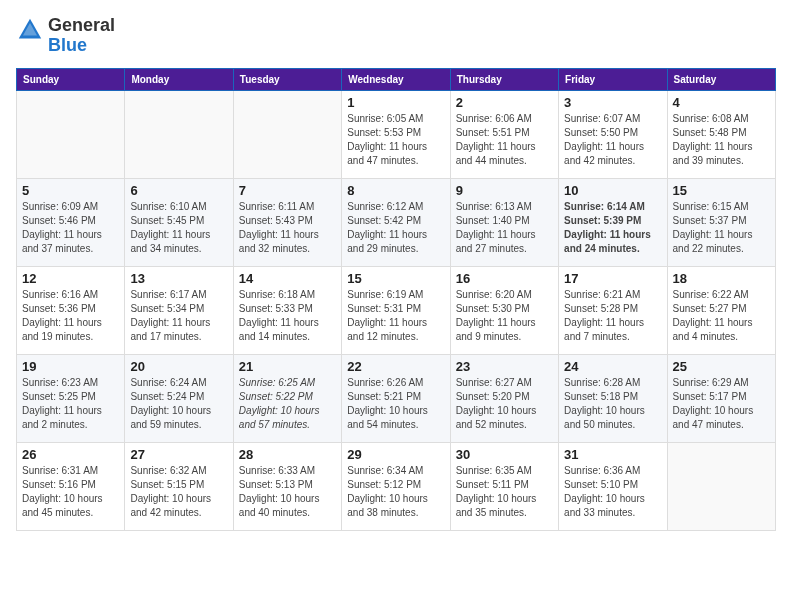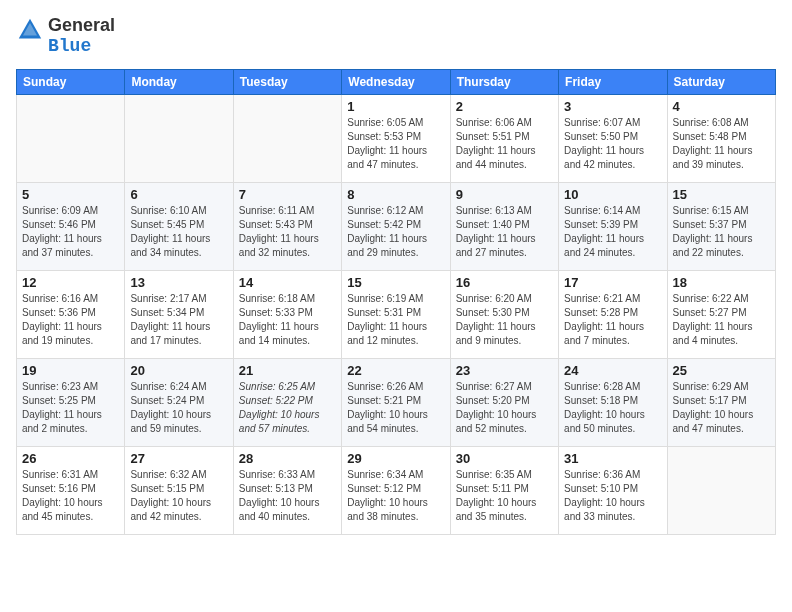"Blue" .logo-blue { font-family: Liberation Mono, monospace -> none }
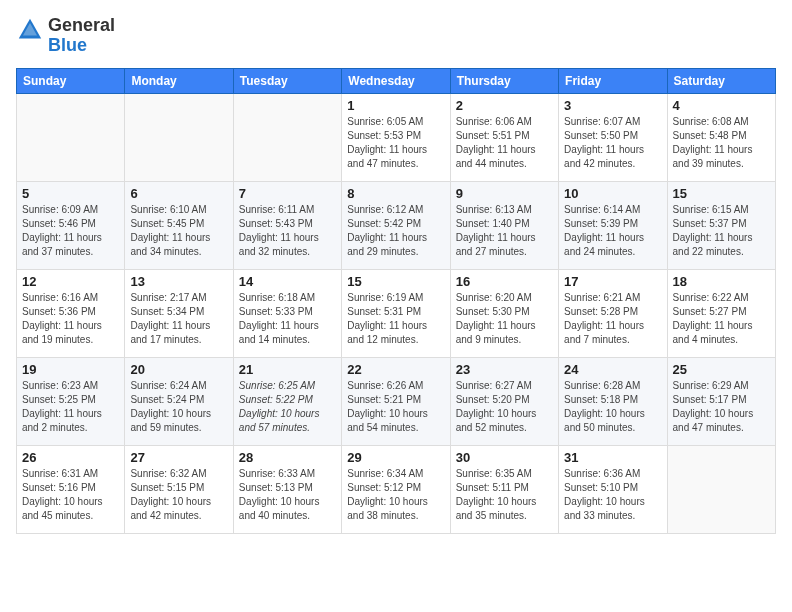"Sunday" .calendar th { background: #3b82f6 -> #4c1d95; font-size: 12px -> 10px }
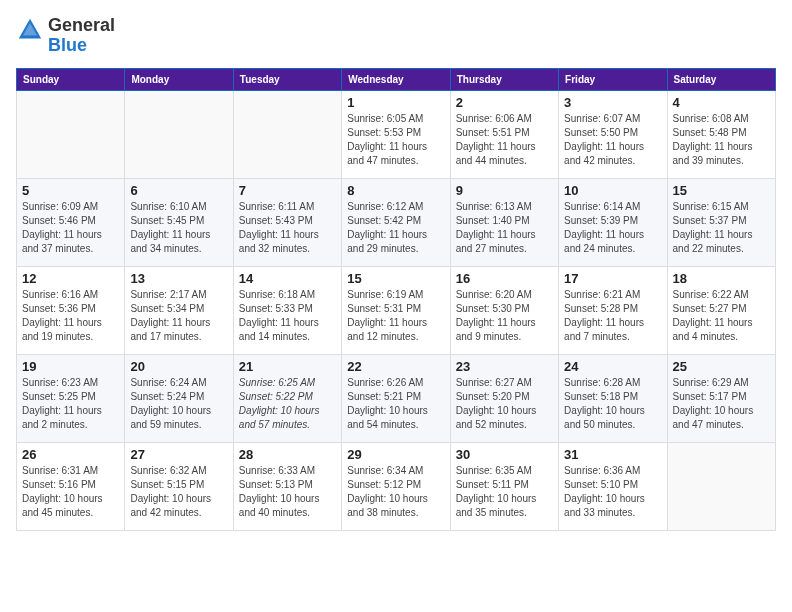"Sunrise: 6:14 AM" div.day-info { font-weight: none -> bold }
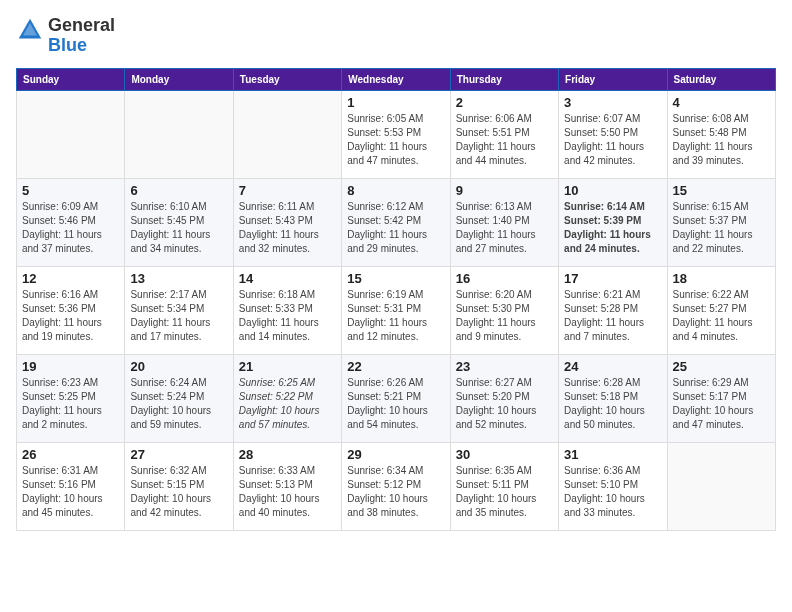"Sunrise: 2:17 AM" div.day-info { text: 2:17 -> 6:17 }
